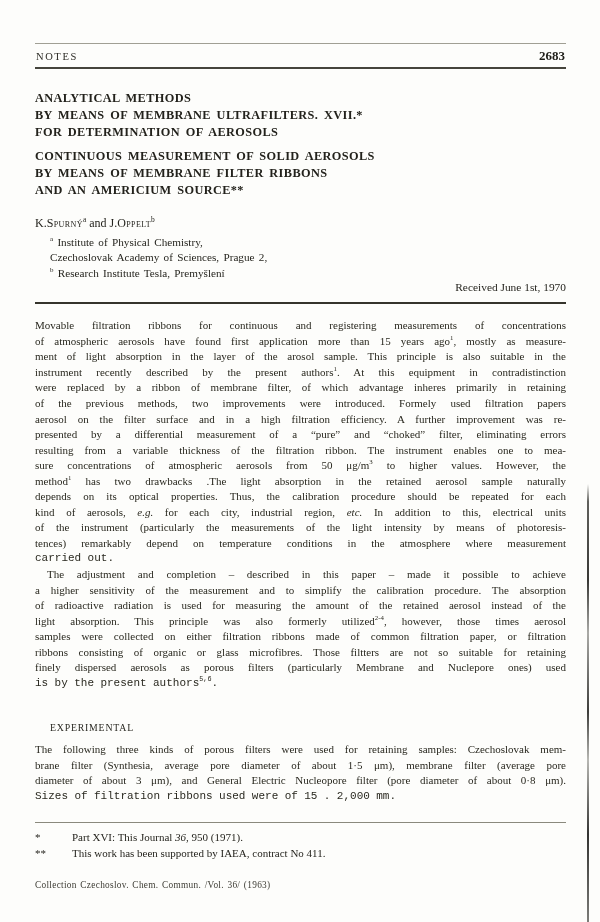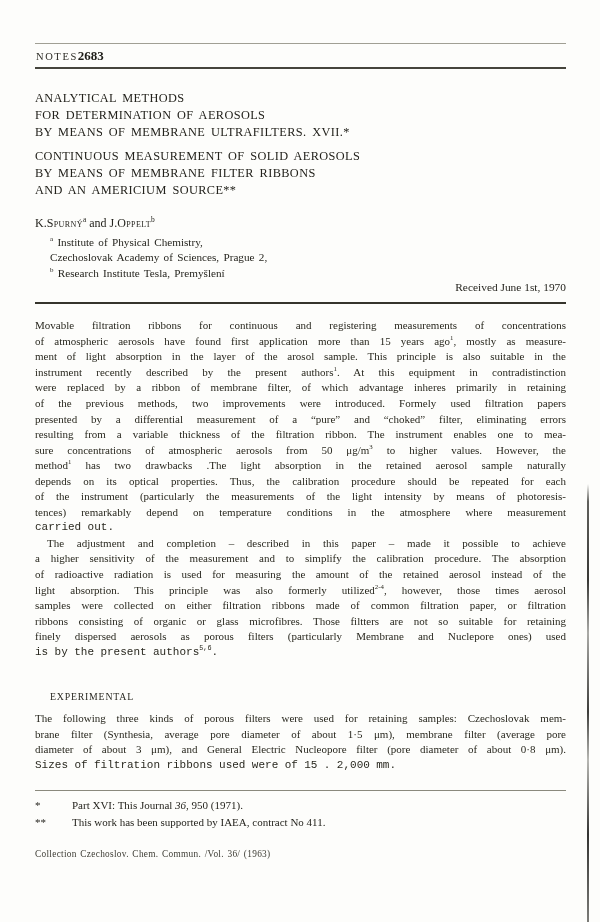"NOTES" .running-head-row { justify-content: none -> space-between }
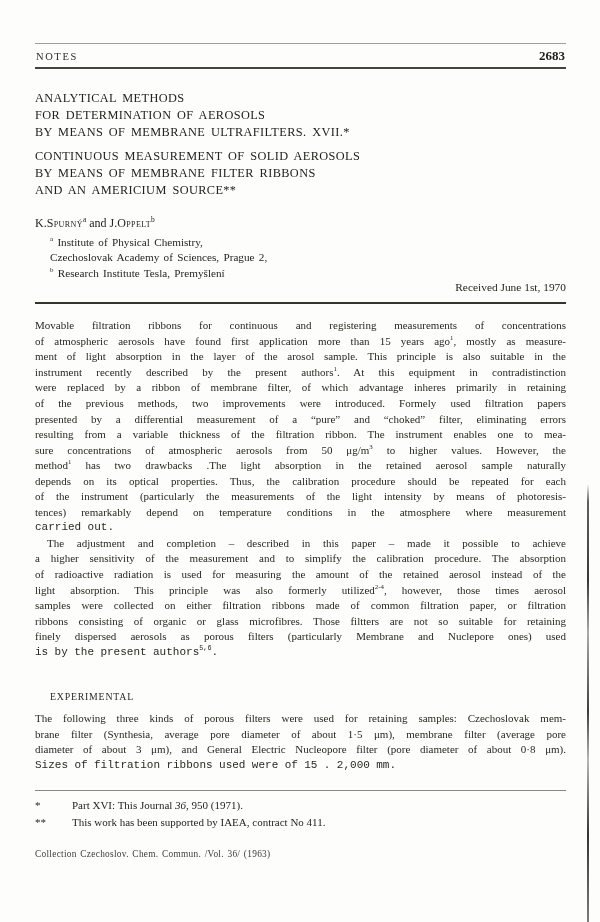"ANALYTICAL METHODS" .title-block { font-weight: normal -> bold }
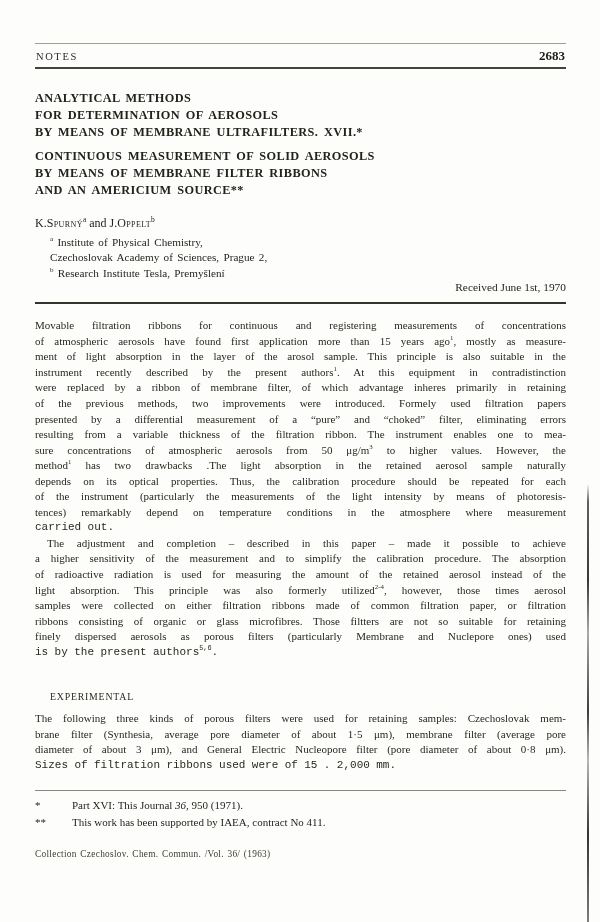"FOR DETERMINATION OF AEROSOLS" div.line { order: before "BY MEANS OF MEMBRANE ULTRAFILTERS." -> after "BY MEANS OF MEMBRANE ULTRAFILTERS." }
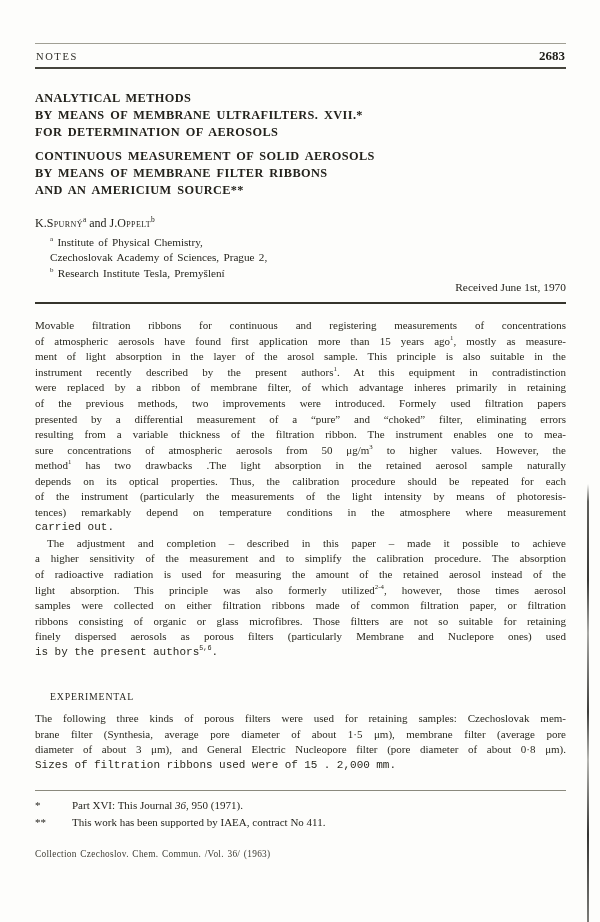"aerosol on the filter surface" div.line { html: none -> <div>aerosol on the filter surface and in a high filtration efficiency. A further improvement was re-</div> }
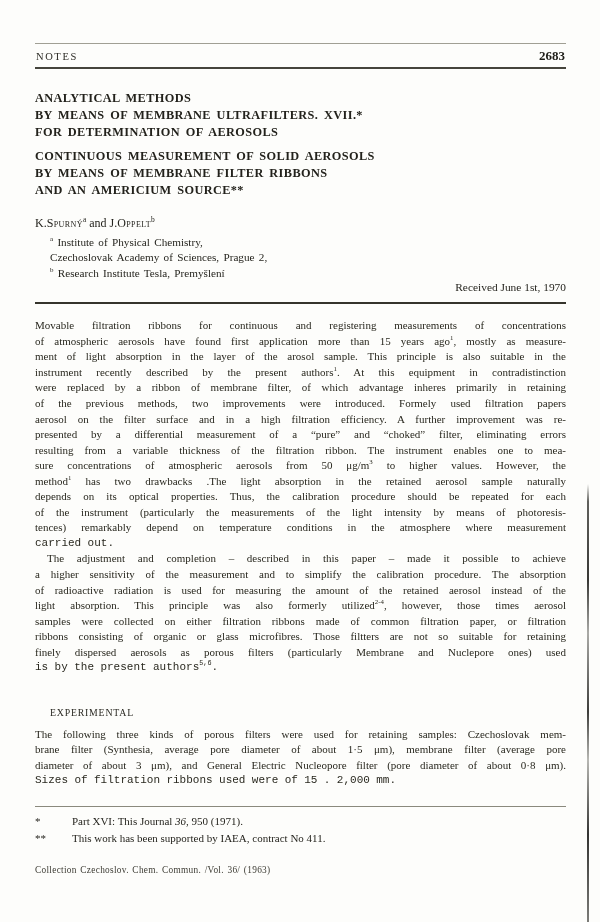"kind of aerosols, e.g. for" div.line { html: none -> <div>kind of aerosols, <i>e.g.</i> for each city, industrial region, <i>etc.</i> In addition to this, electrical units</div> }
